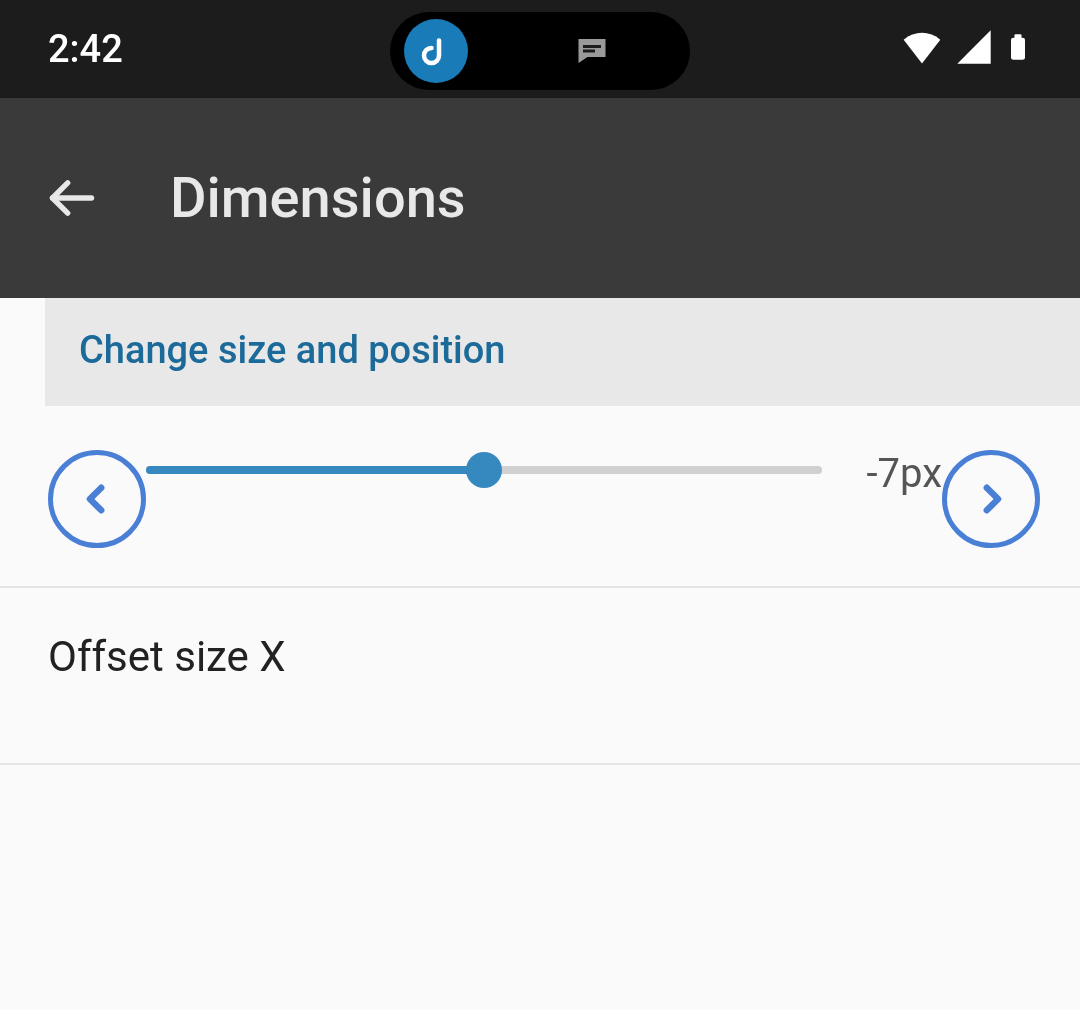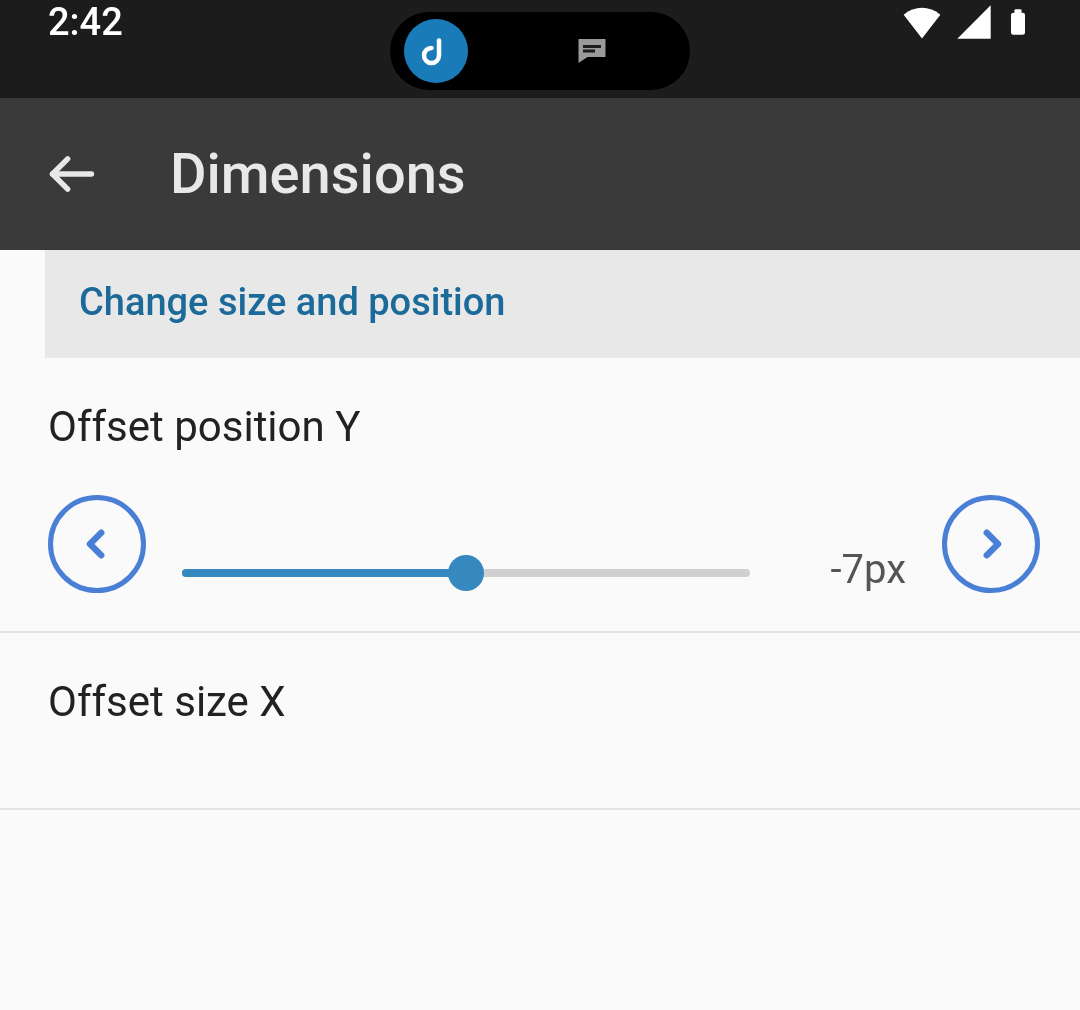"2:42" .status-bar { align-items: flex-start -> center }
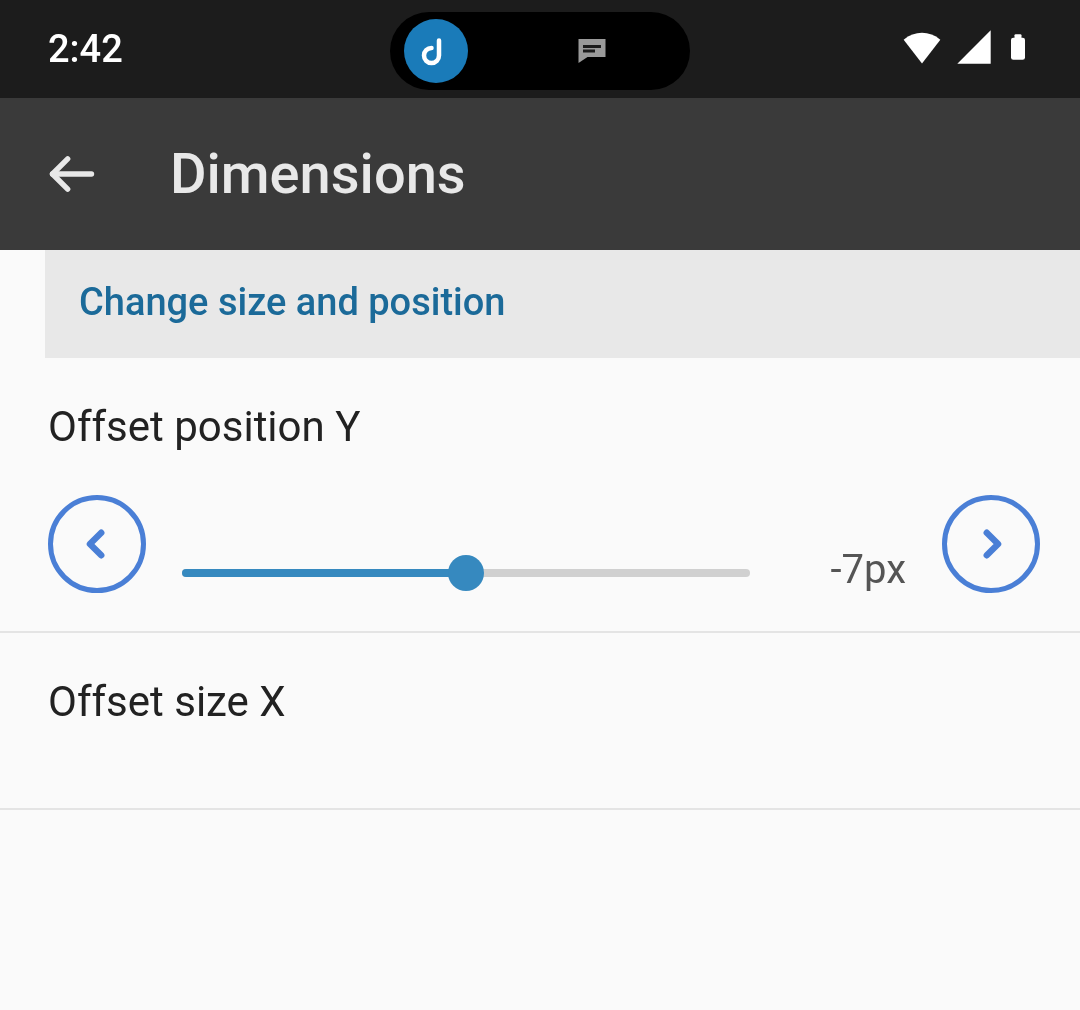"Dimensions" .app-bar { height: 152px -> 200px }
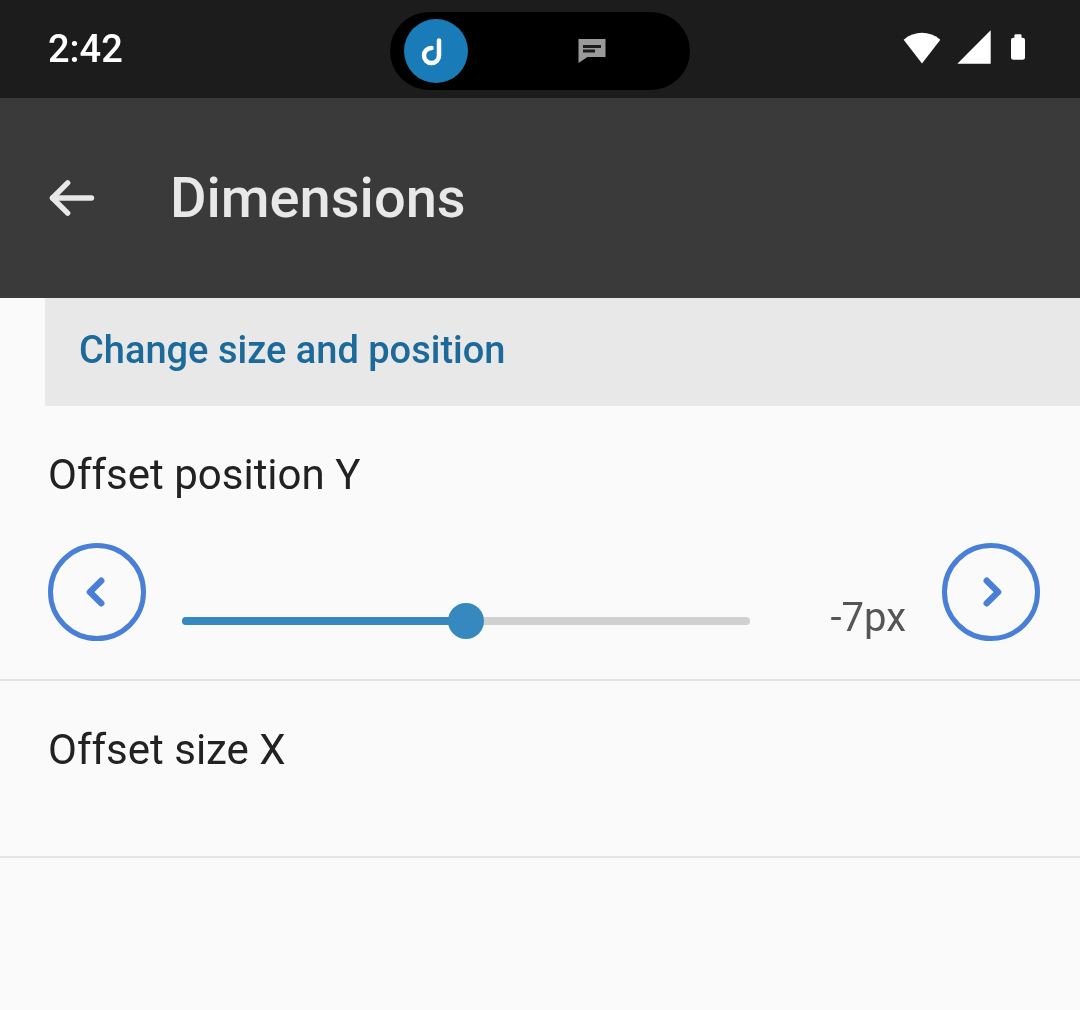"Offset position Y" div.setting-label { html: <div>Offset position Y</div> -> none }
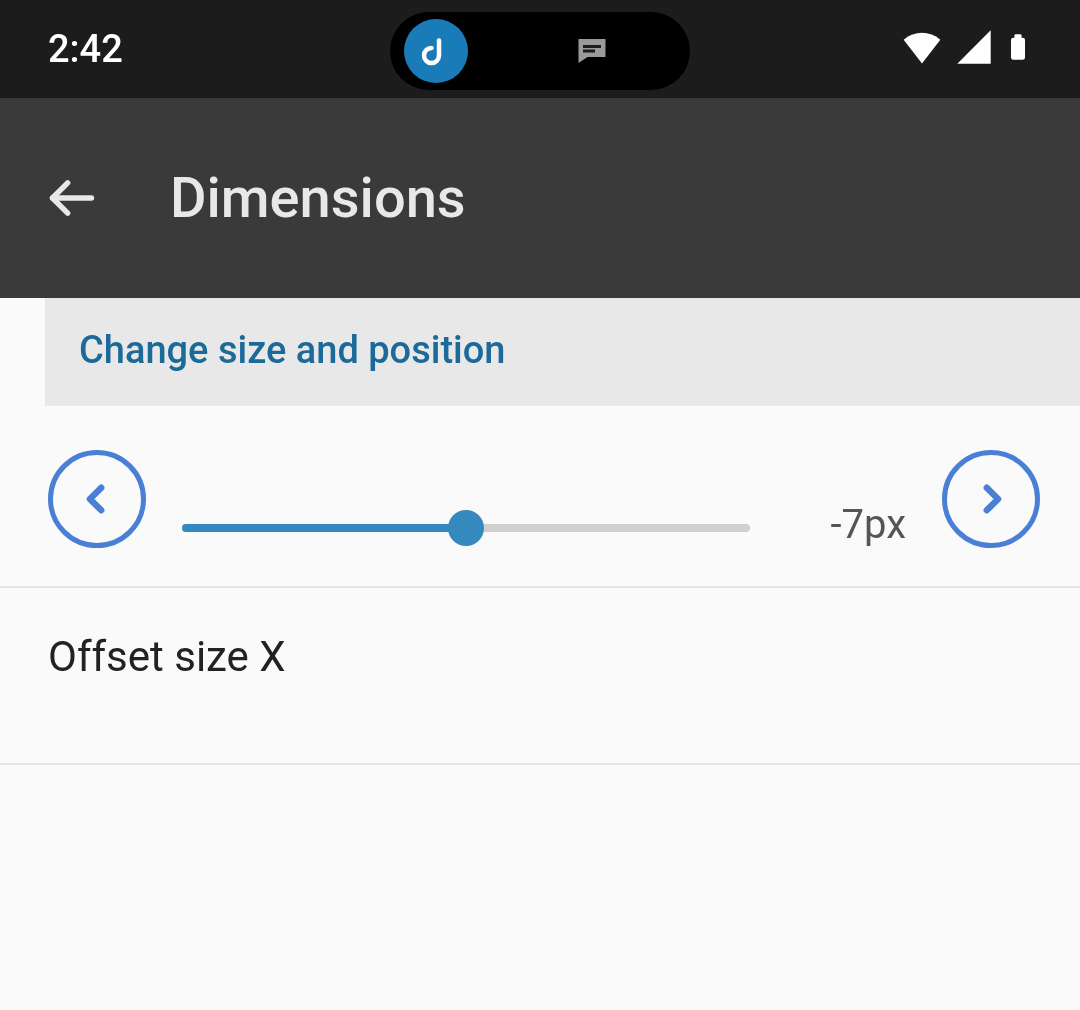"-7px" .slider-row { align-items: flex-end -> flex-start; gap: 36px -> none }
